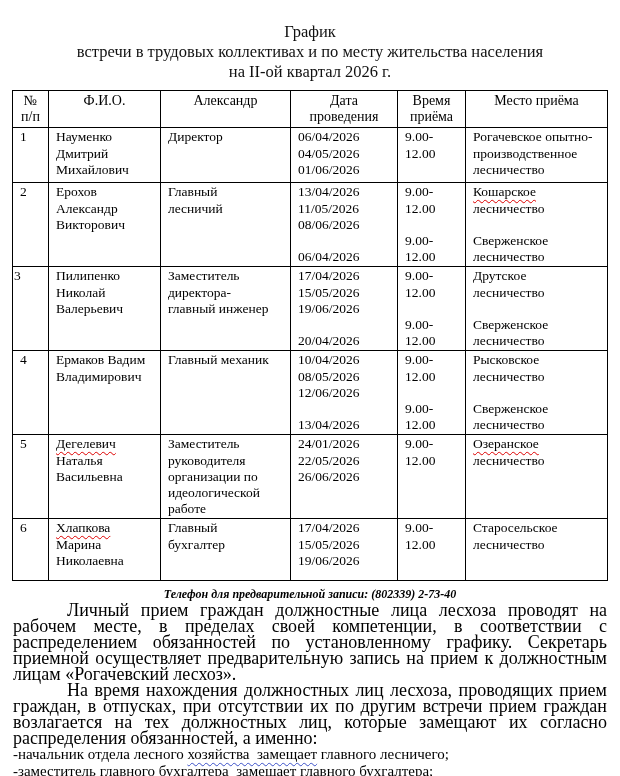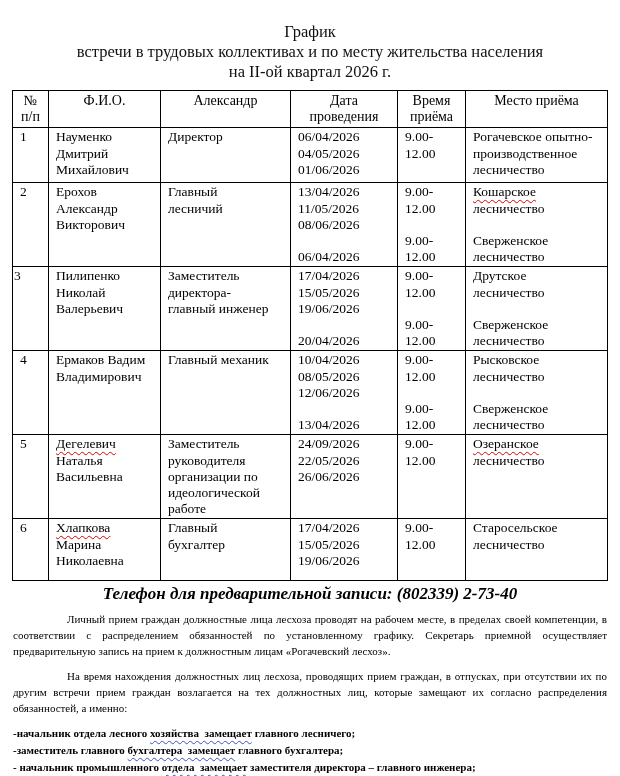"24/09/2026" div.ln { text: 24/09/2026 -> 24/01/2026 }
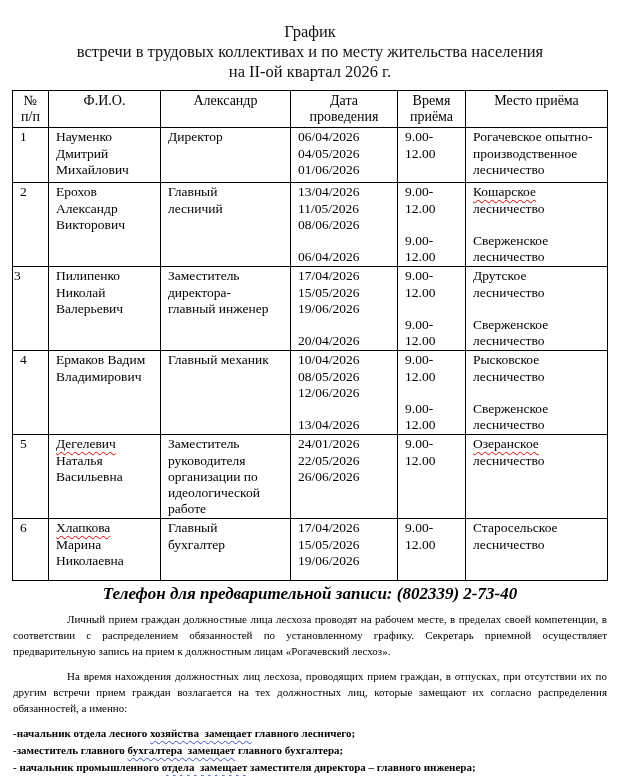"Телефон для предварительной записи:" .phone { font-size: 17px -> 12px }
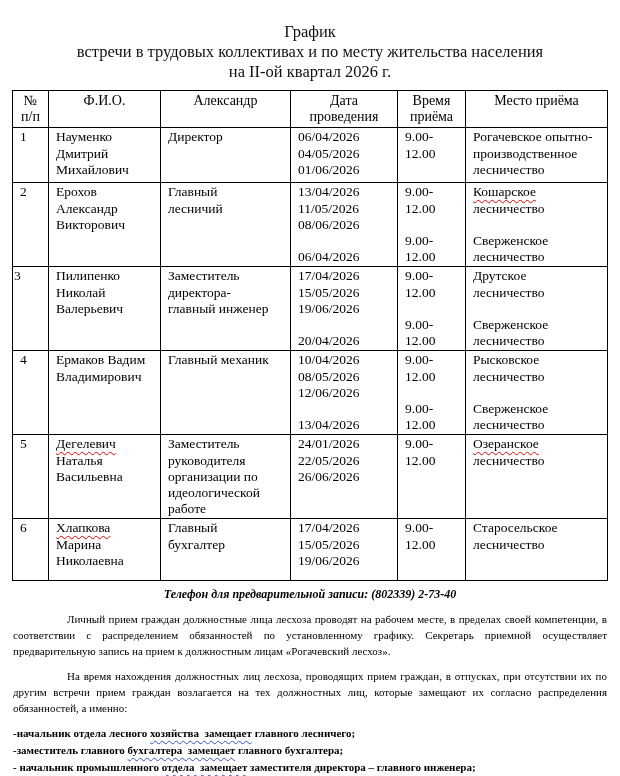"Личный прием граждан должностные лица" .para { font-size: 11px -> 18px; margin: 9px 13px -> 0 13px }
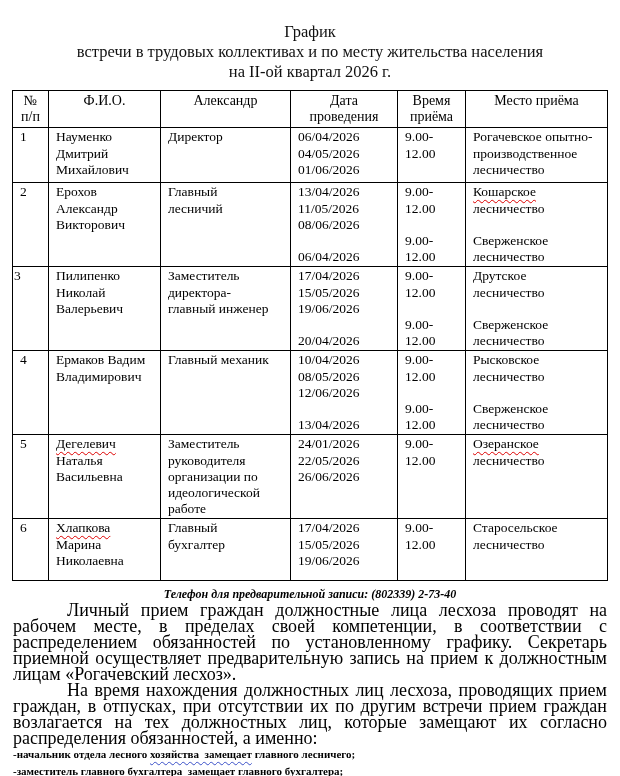"-начальник отдела лесного хозяйства" .sub-line { font-size: 11px -> 15px; font-weight: bold -> none }
